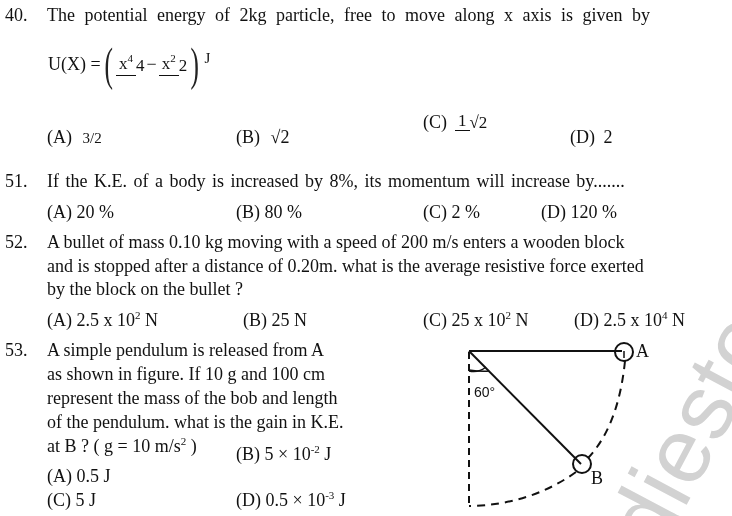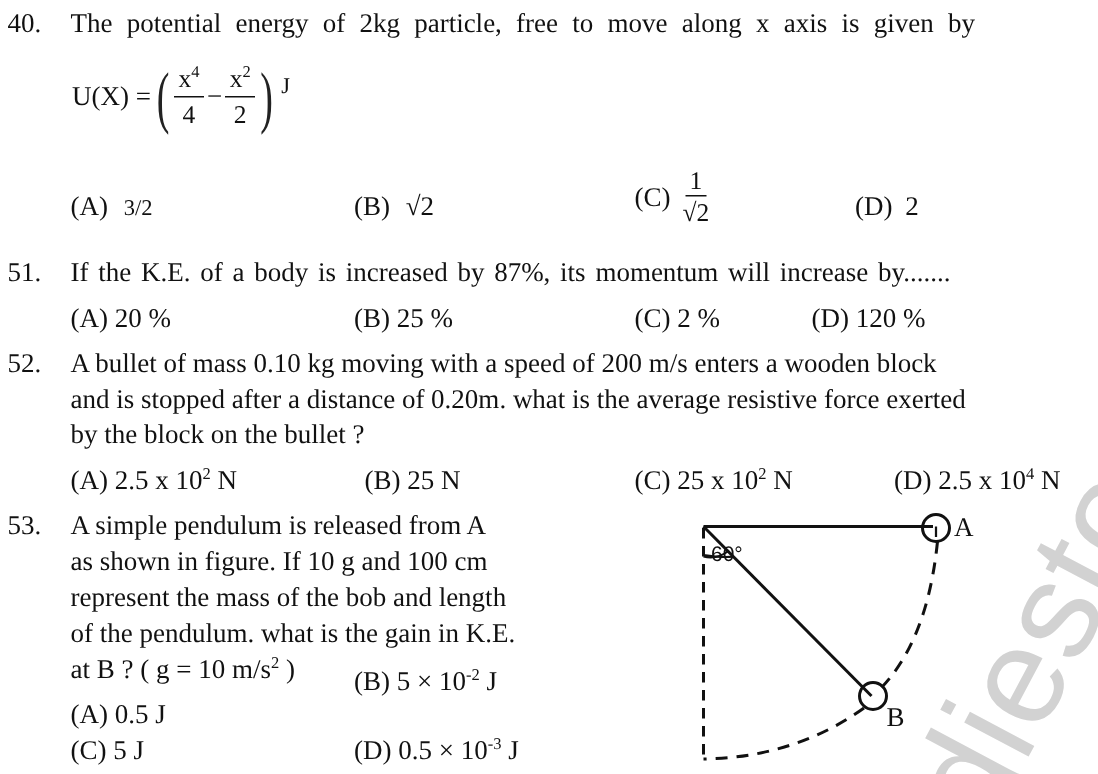"x4" .frac { flex-direction: column -> row }
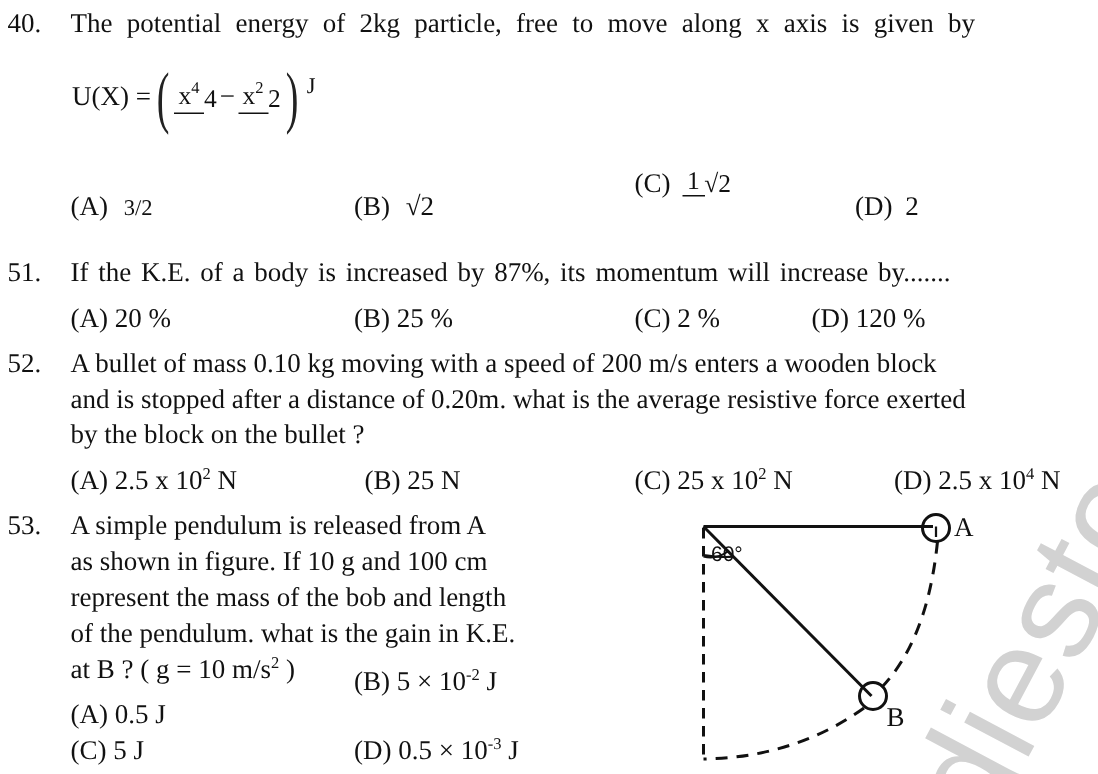"If the K.E. of a" span.abs { text: 87% -> 8% }
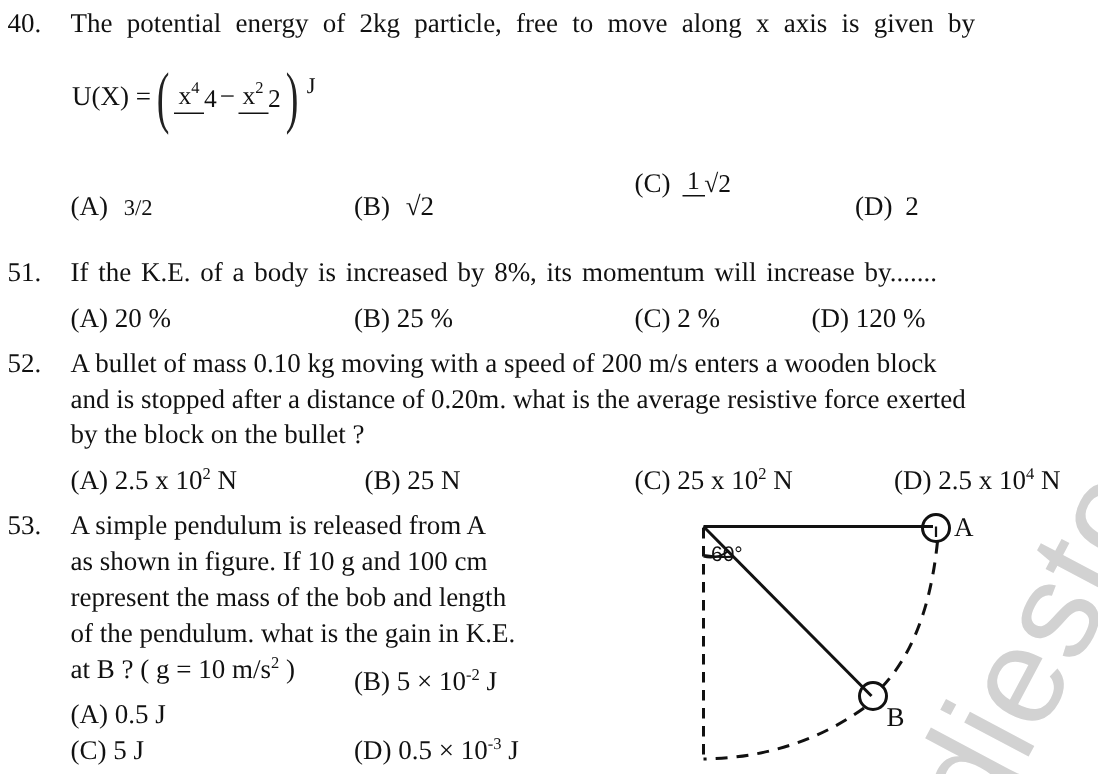"25 %" span { text: 25 -> 80 }
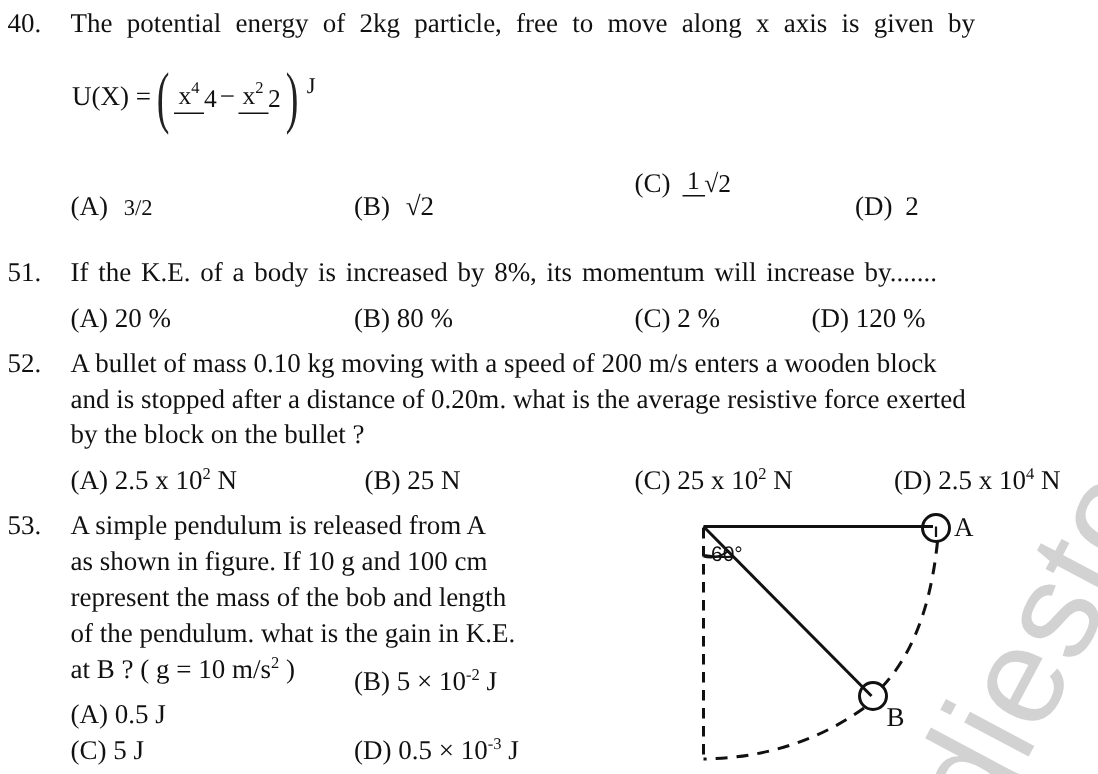"(D) 2.5 x 104 N" div.abs { left: 596px -> 574px }
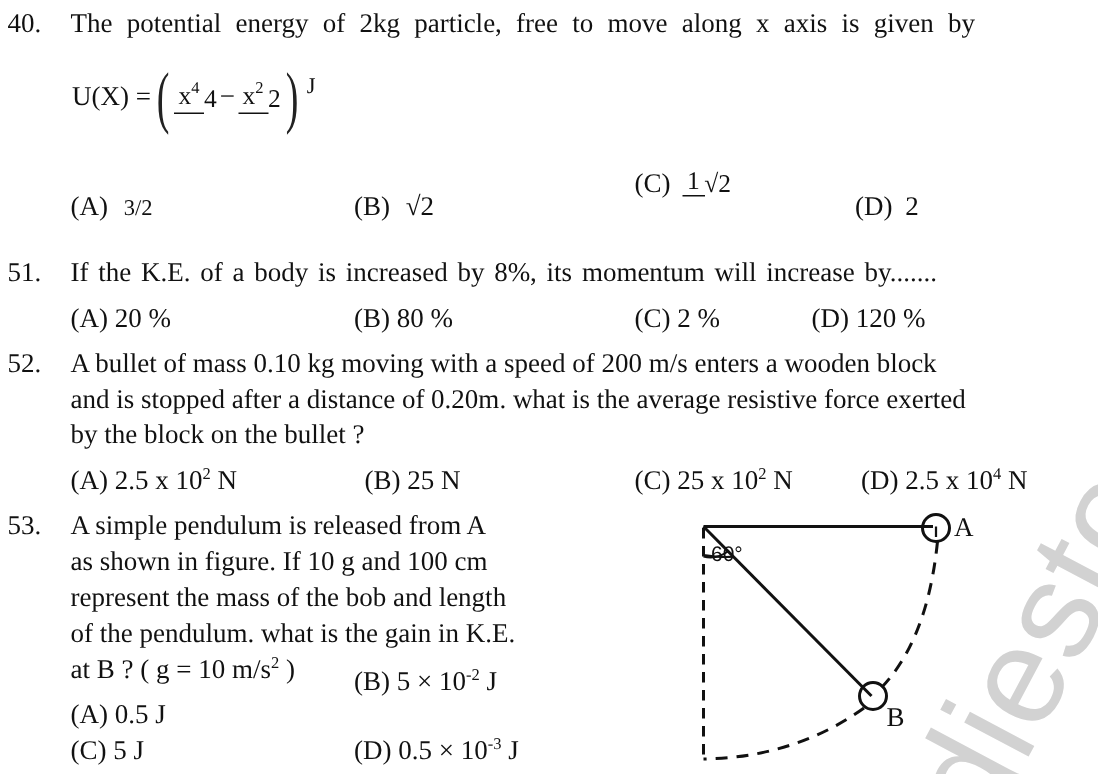"60°" span.abs { top: 362px -> 385px }
